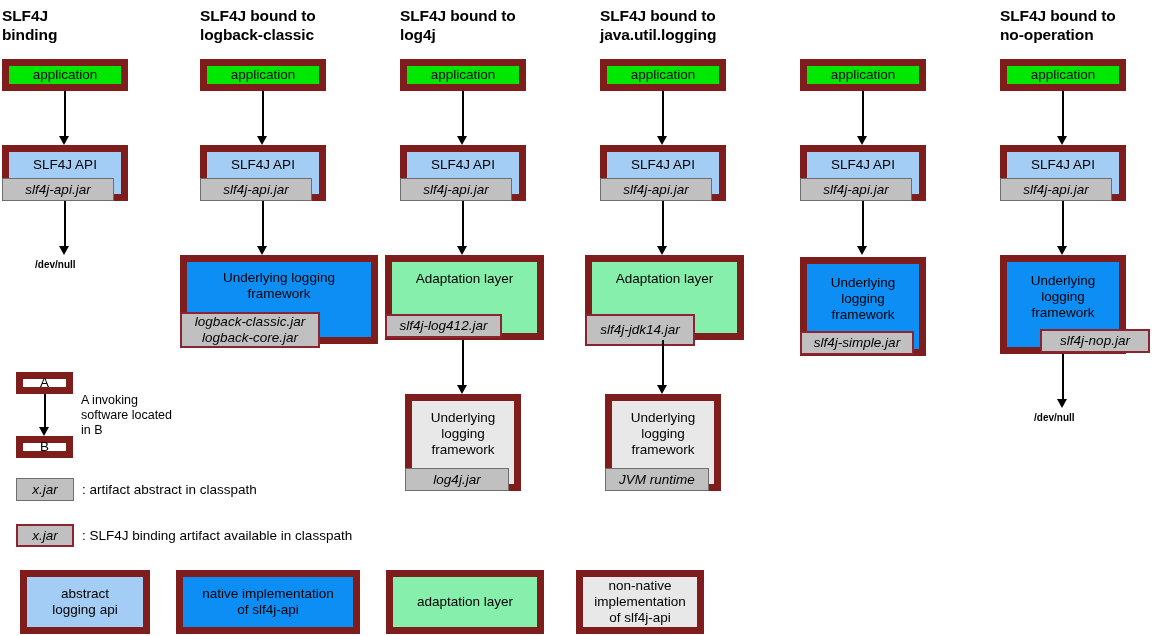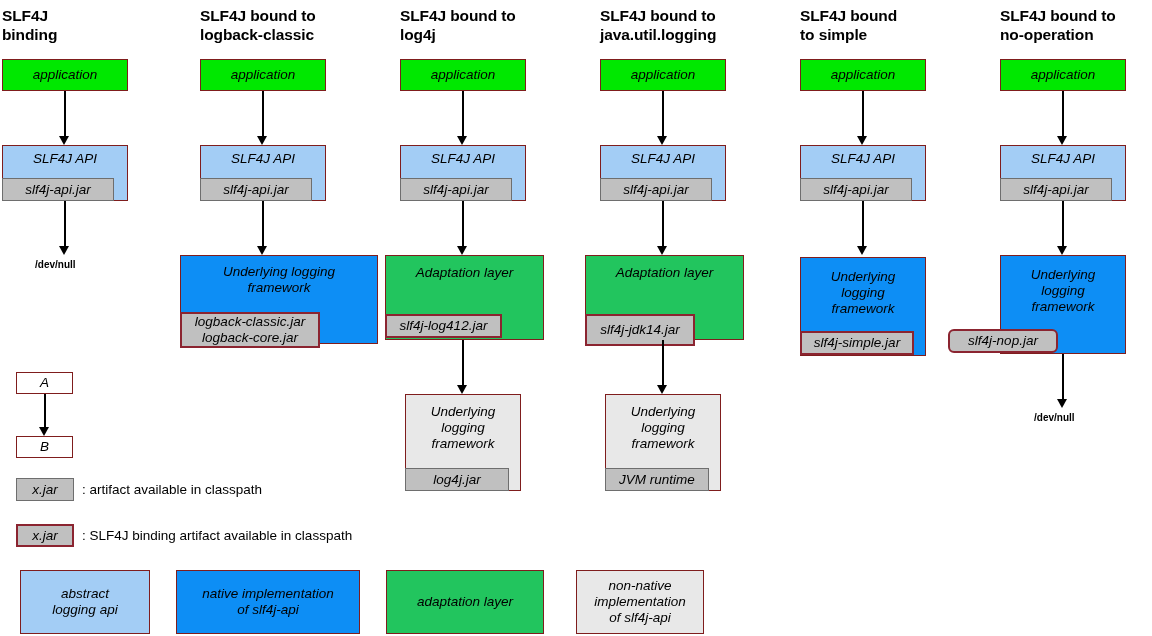"SLF4J bound" div.col-title { html: <div>SLF4J bound to simple</div> -> none }
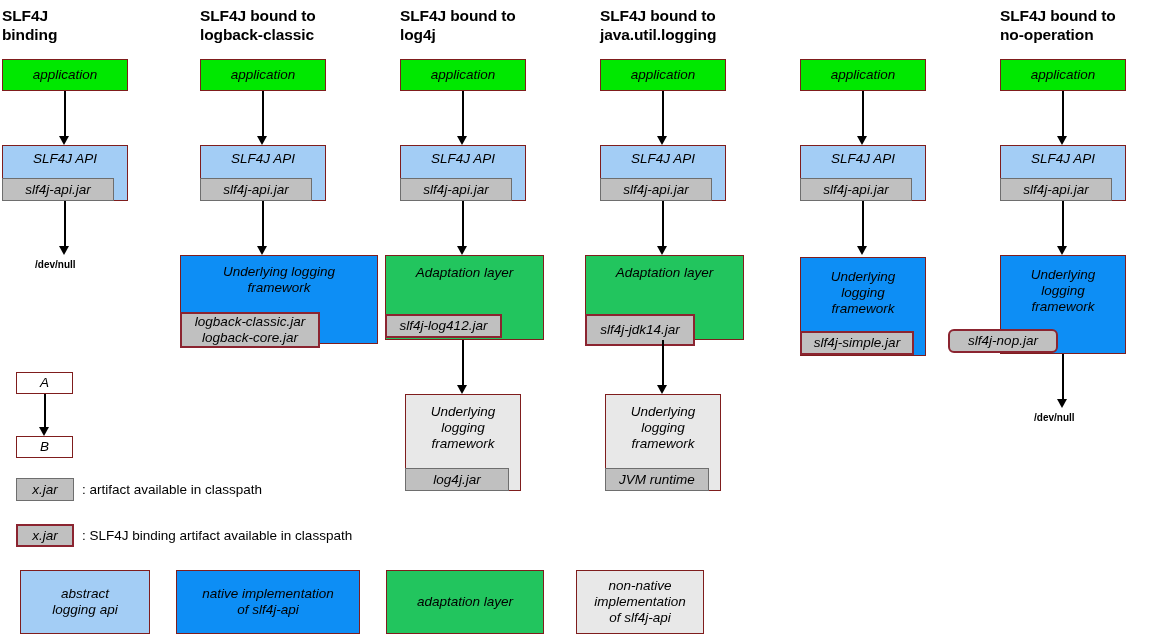"application" .box { border: 1px solid #7f1d1d -> 7px solid #7f1d1d; font-style: italic -> none }
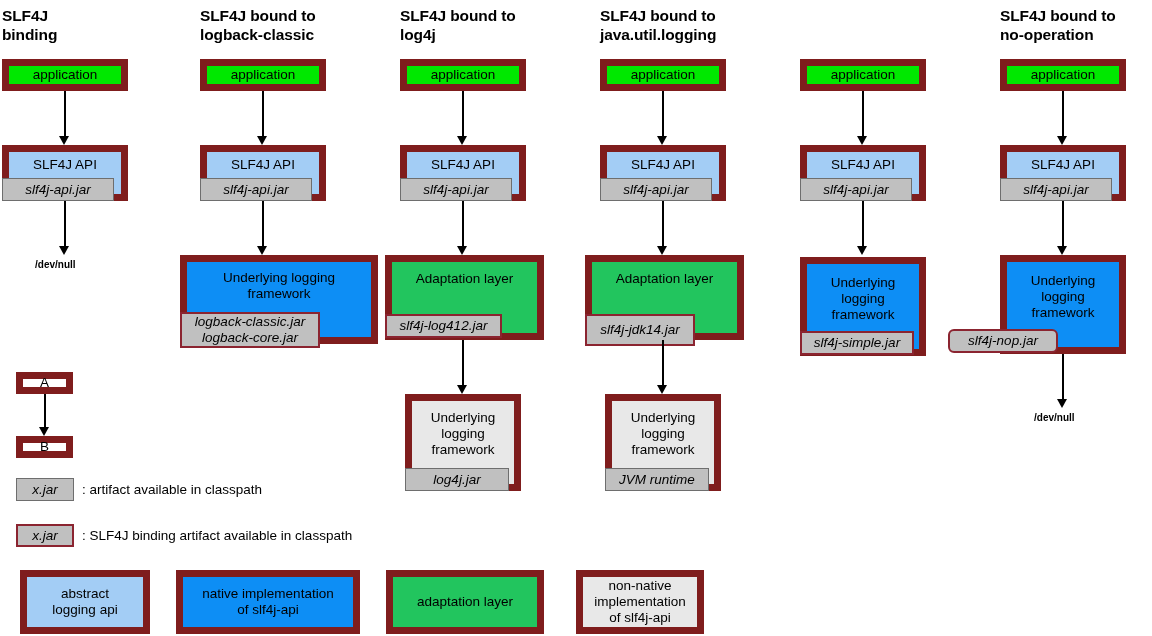"Adaptation layer" .teal { background: #22c55e -> #86efac }
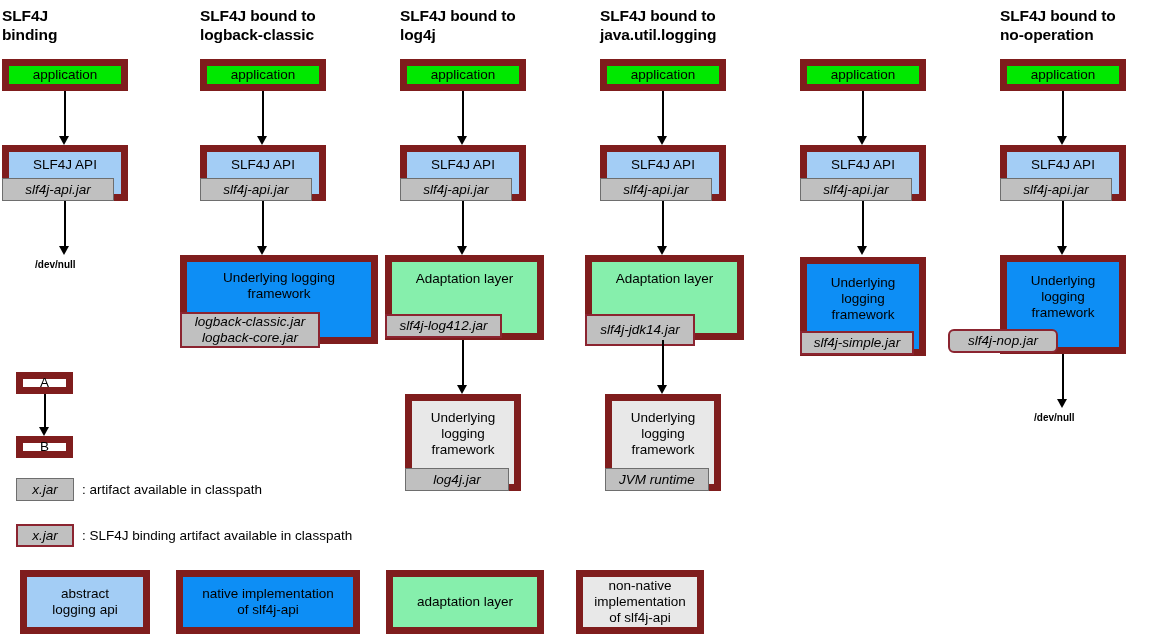"slf4j-nop.jar" div.jar { border-radius: 6px -> none; left: 948px -> 1040px }
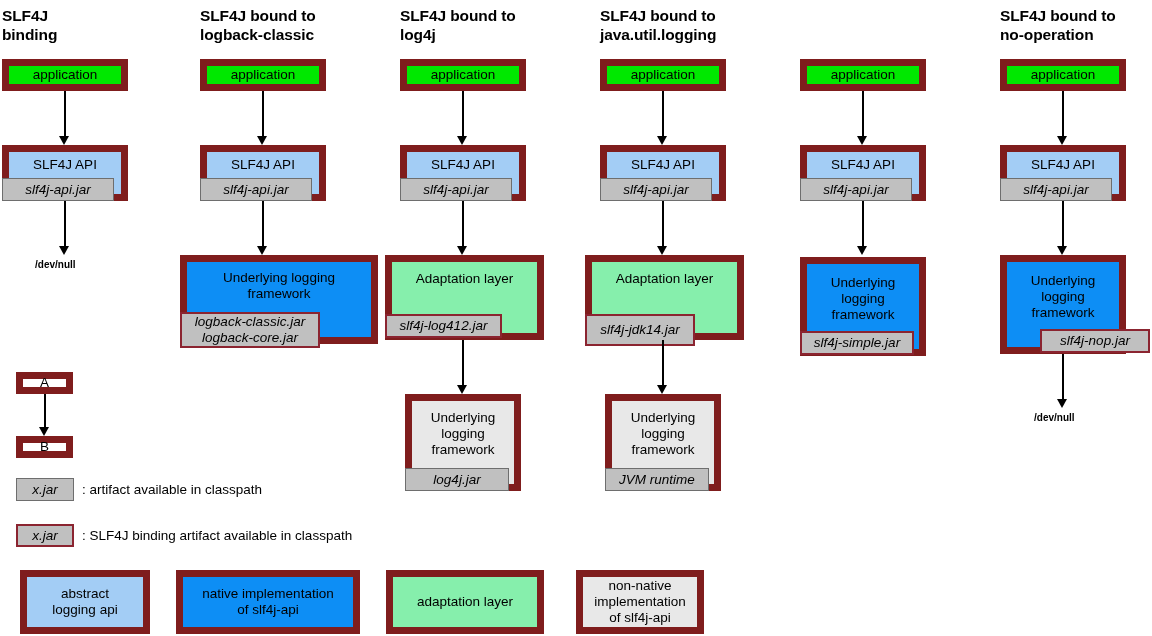"A invoking" div.legend-text { html: none -> <div>A invoking software located in B</div> }
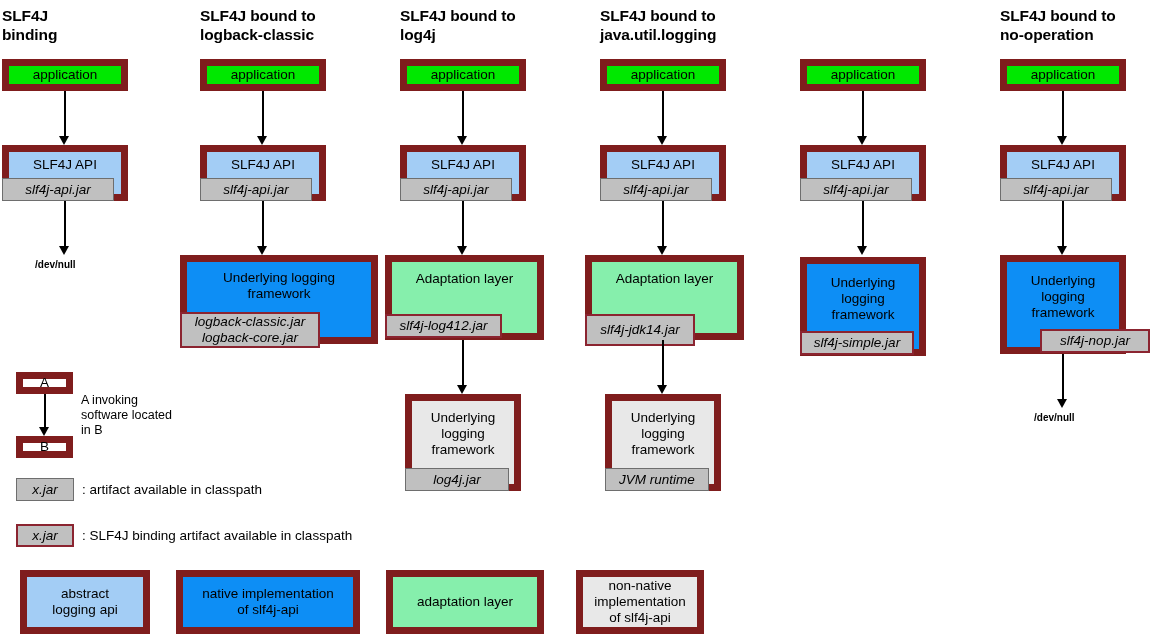": artifact available in classpath" div.legend-text { text: available -> abstract }
